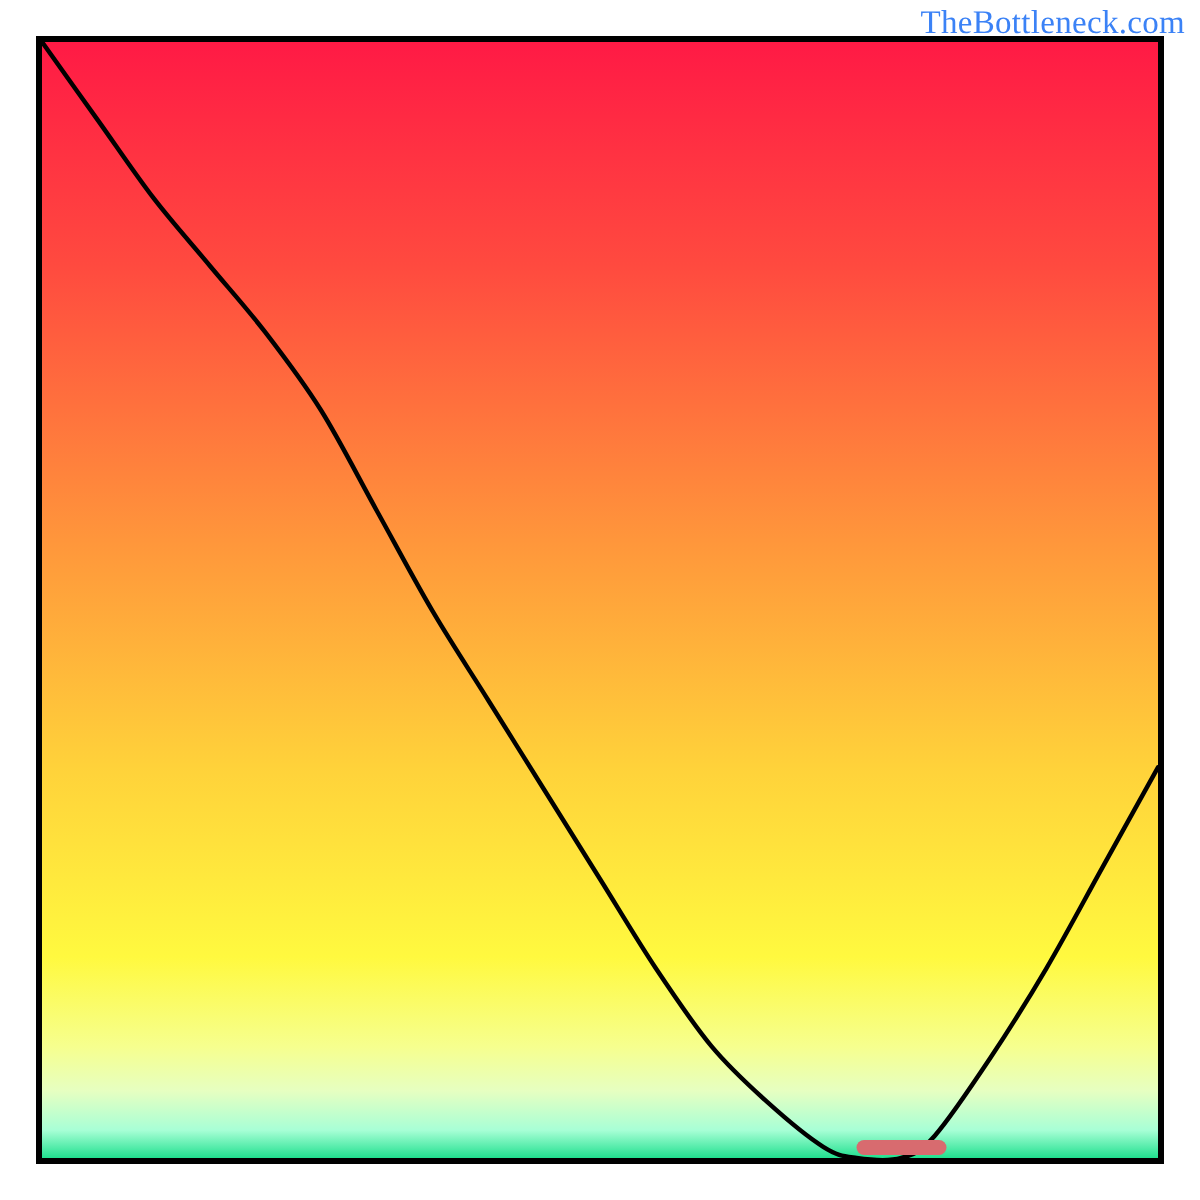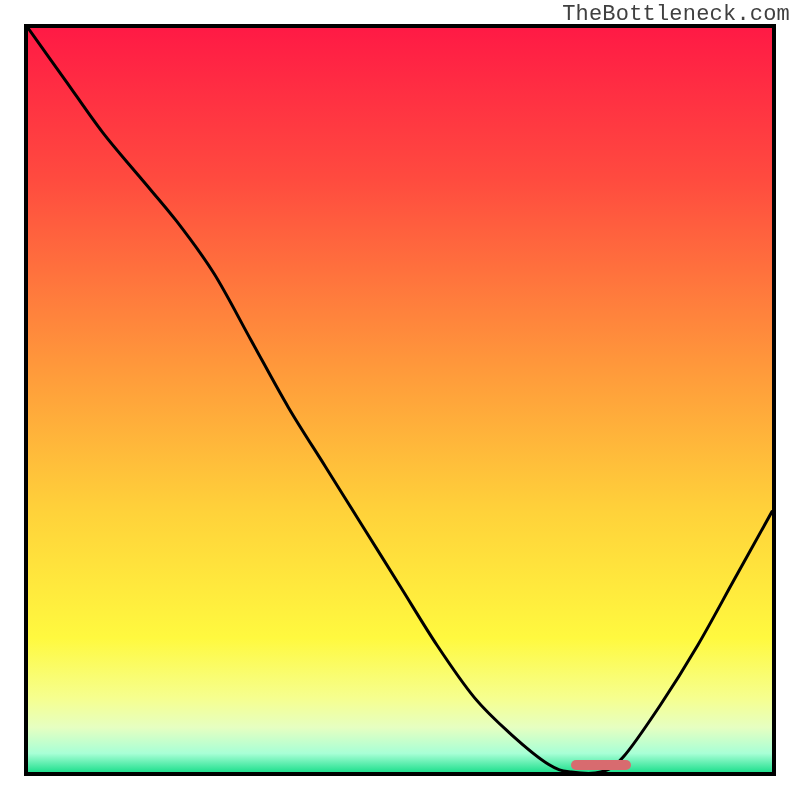"TheBottleneck.com" .watermark { color: #404040 -> #3b82f6; font-family: Liberation Mono, monospace -> Liberation Serif, serif }
